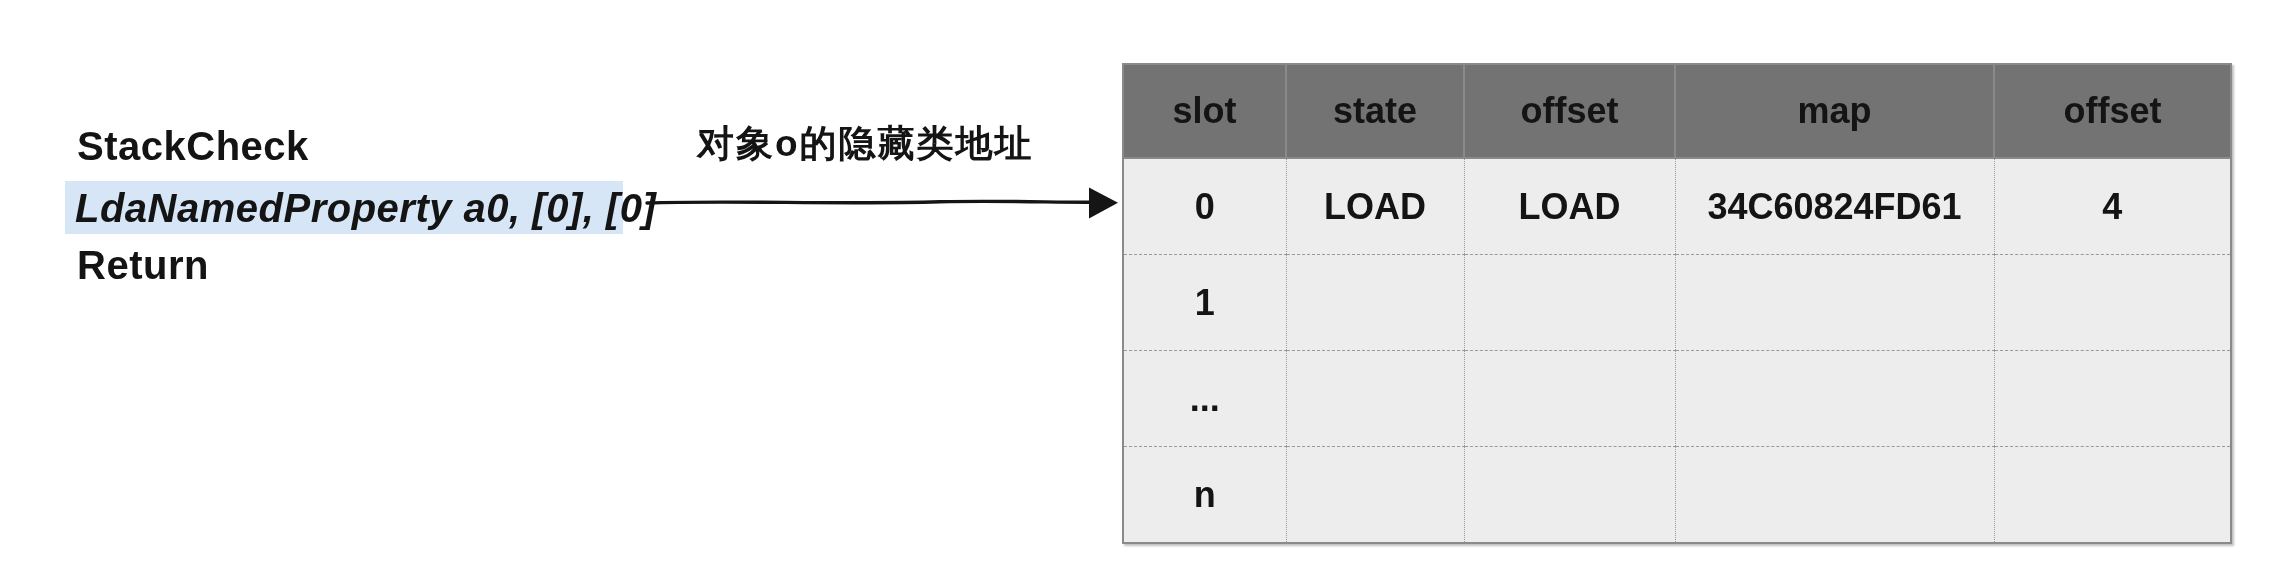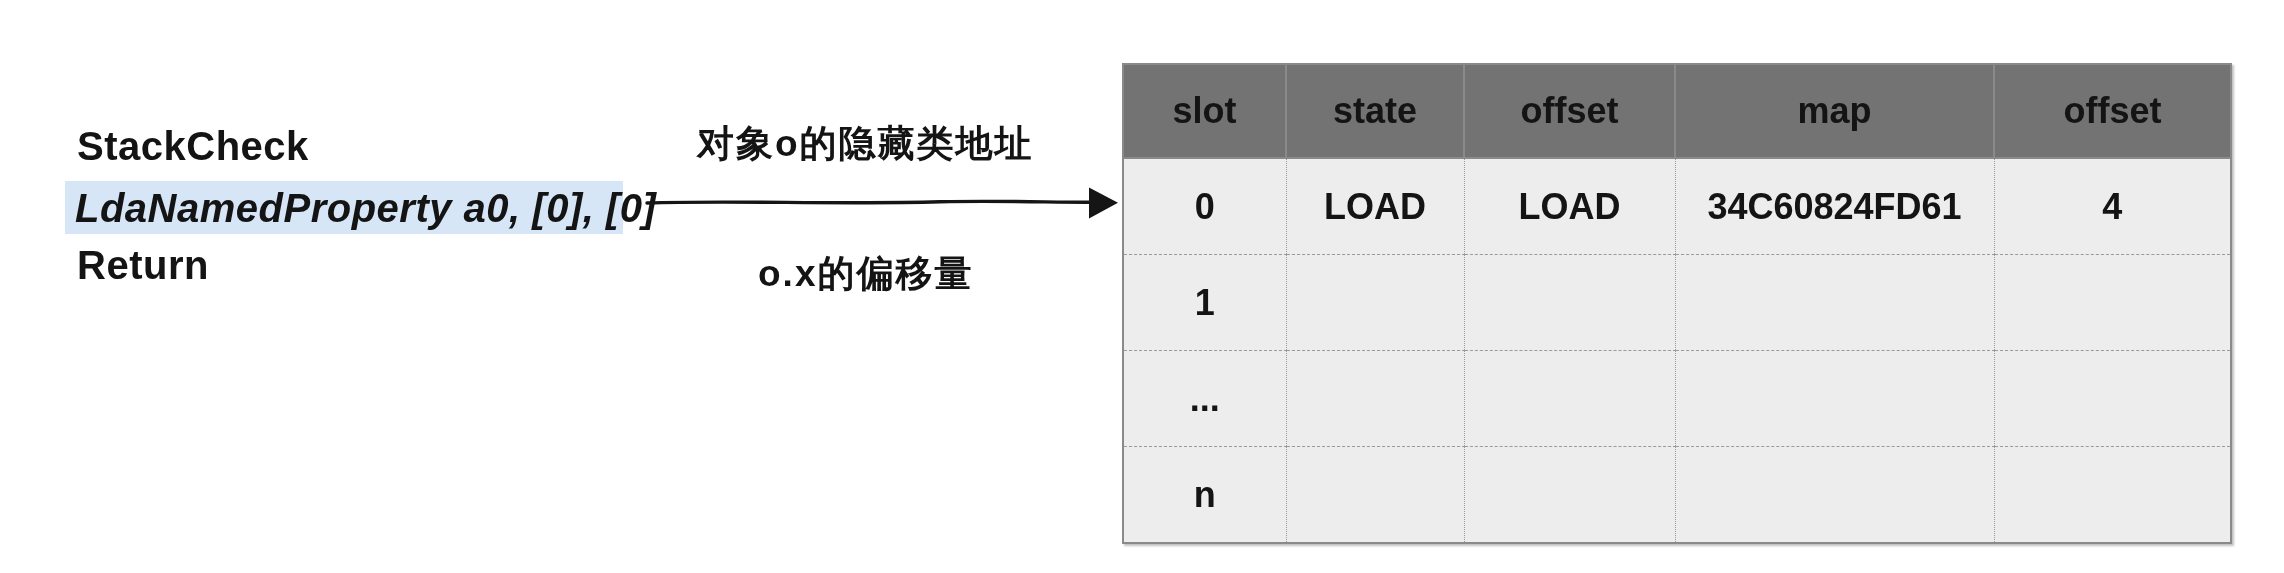"o.x的偏移量" div.lbl { html: <div>o.x的偏移量</div> -> none }
